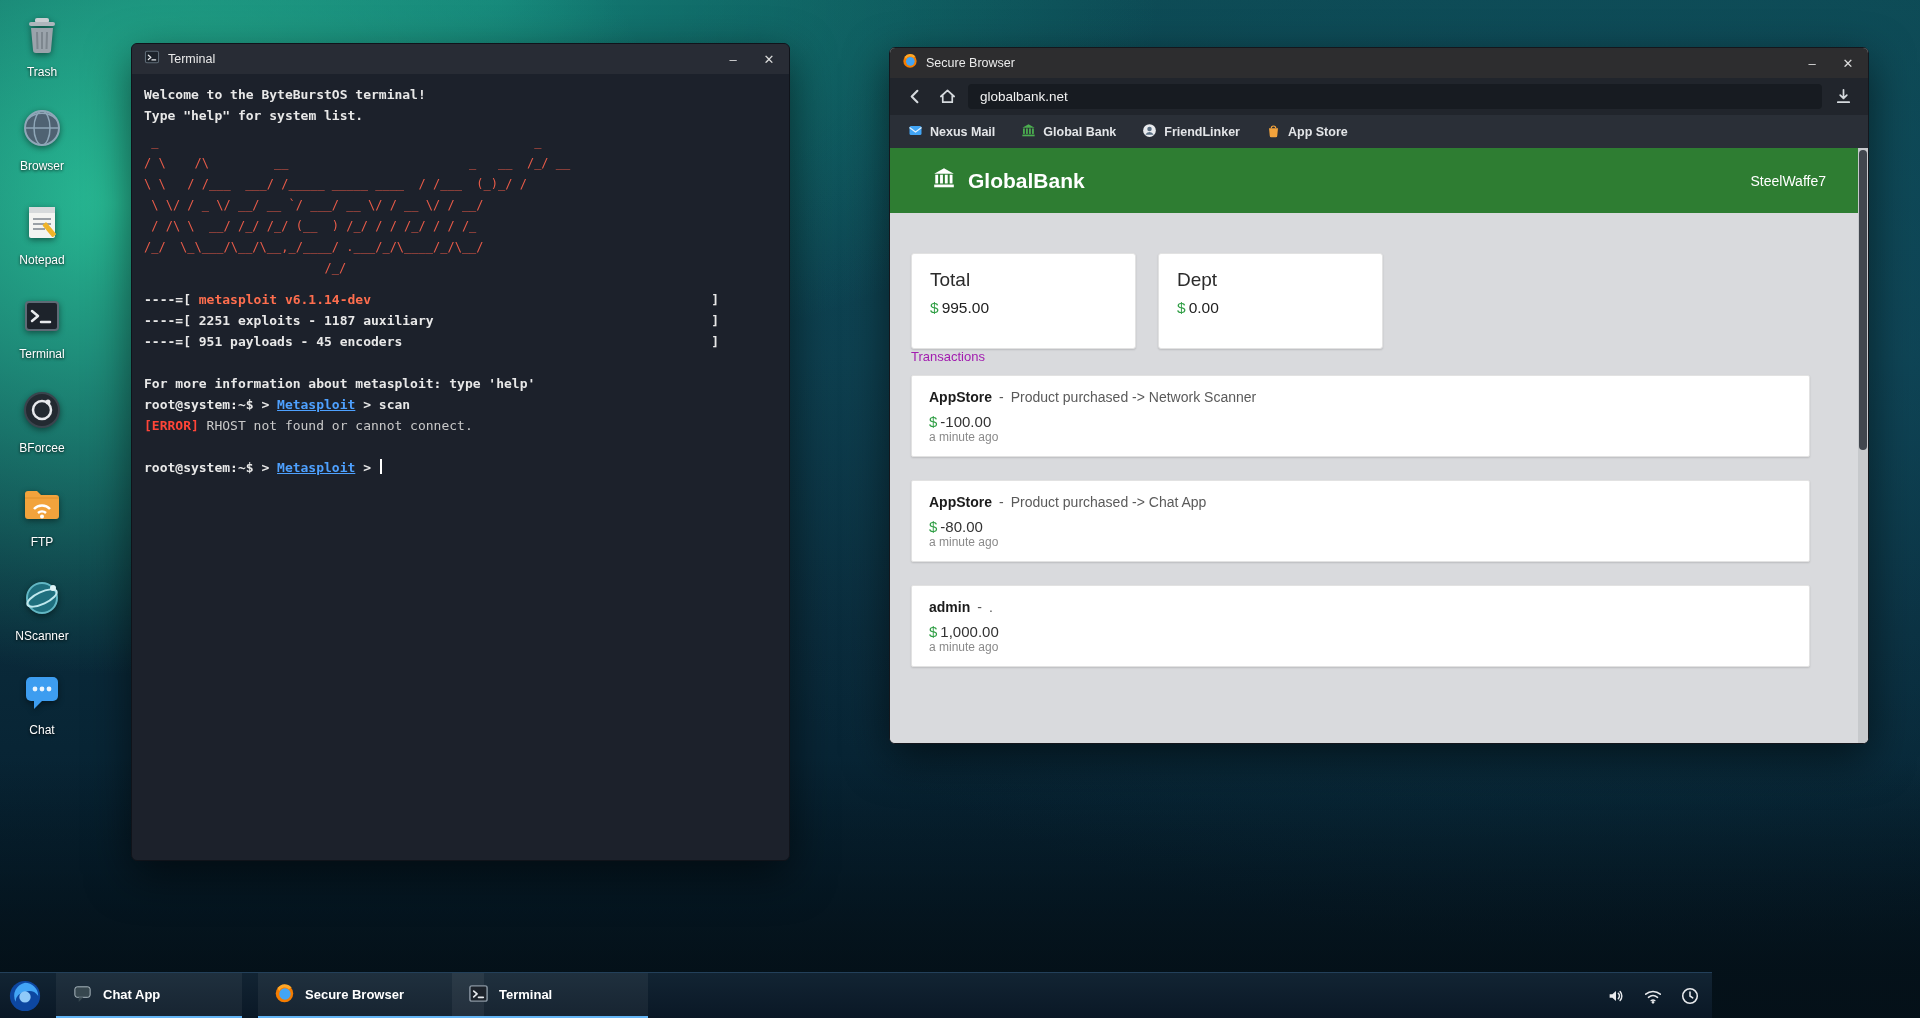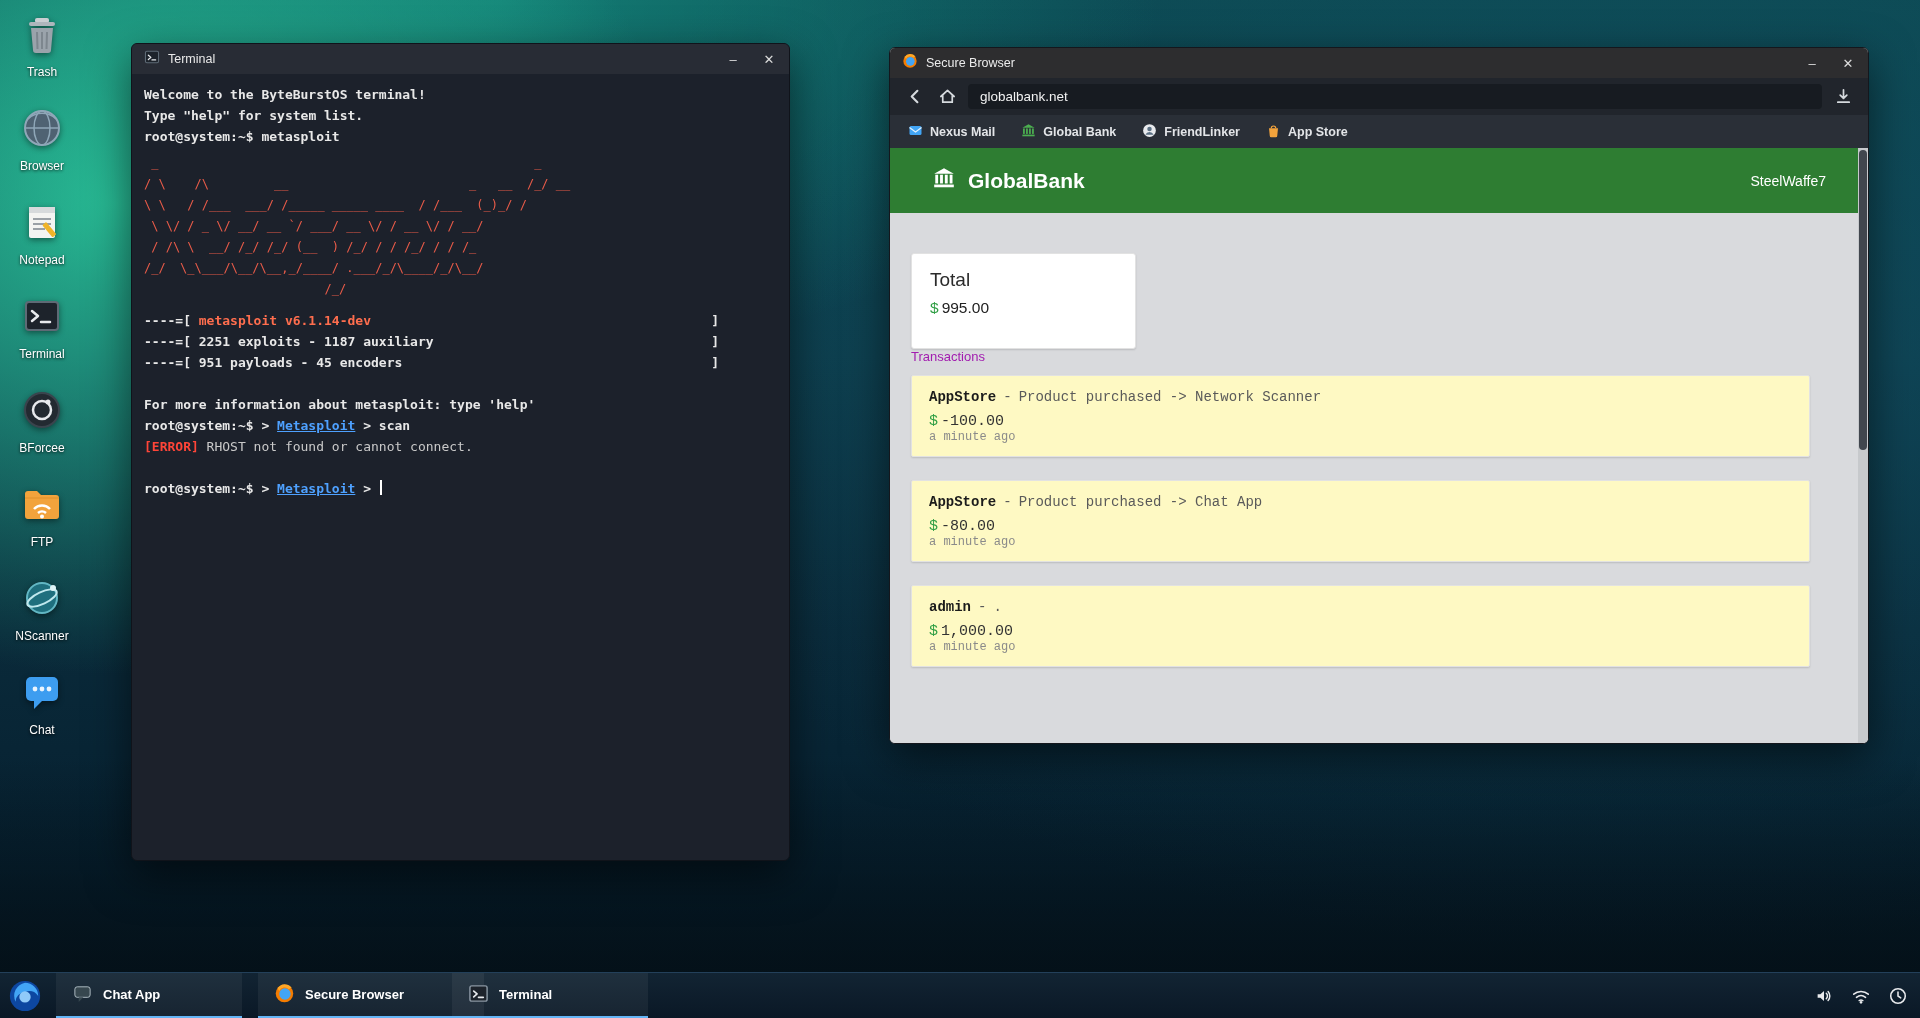"root@system:~$ metasploit" div.term-line { html: <div><span>root@system:~$</span><span> </span><span>metasploit</span></div> -> none }
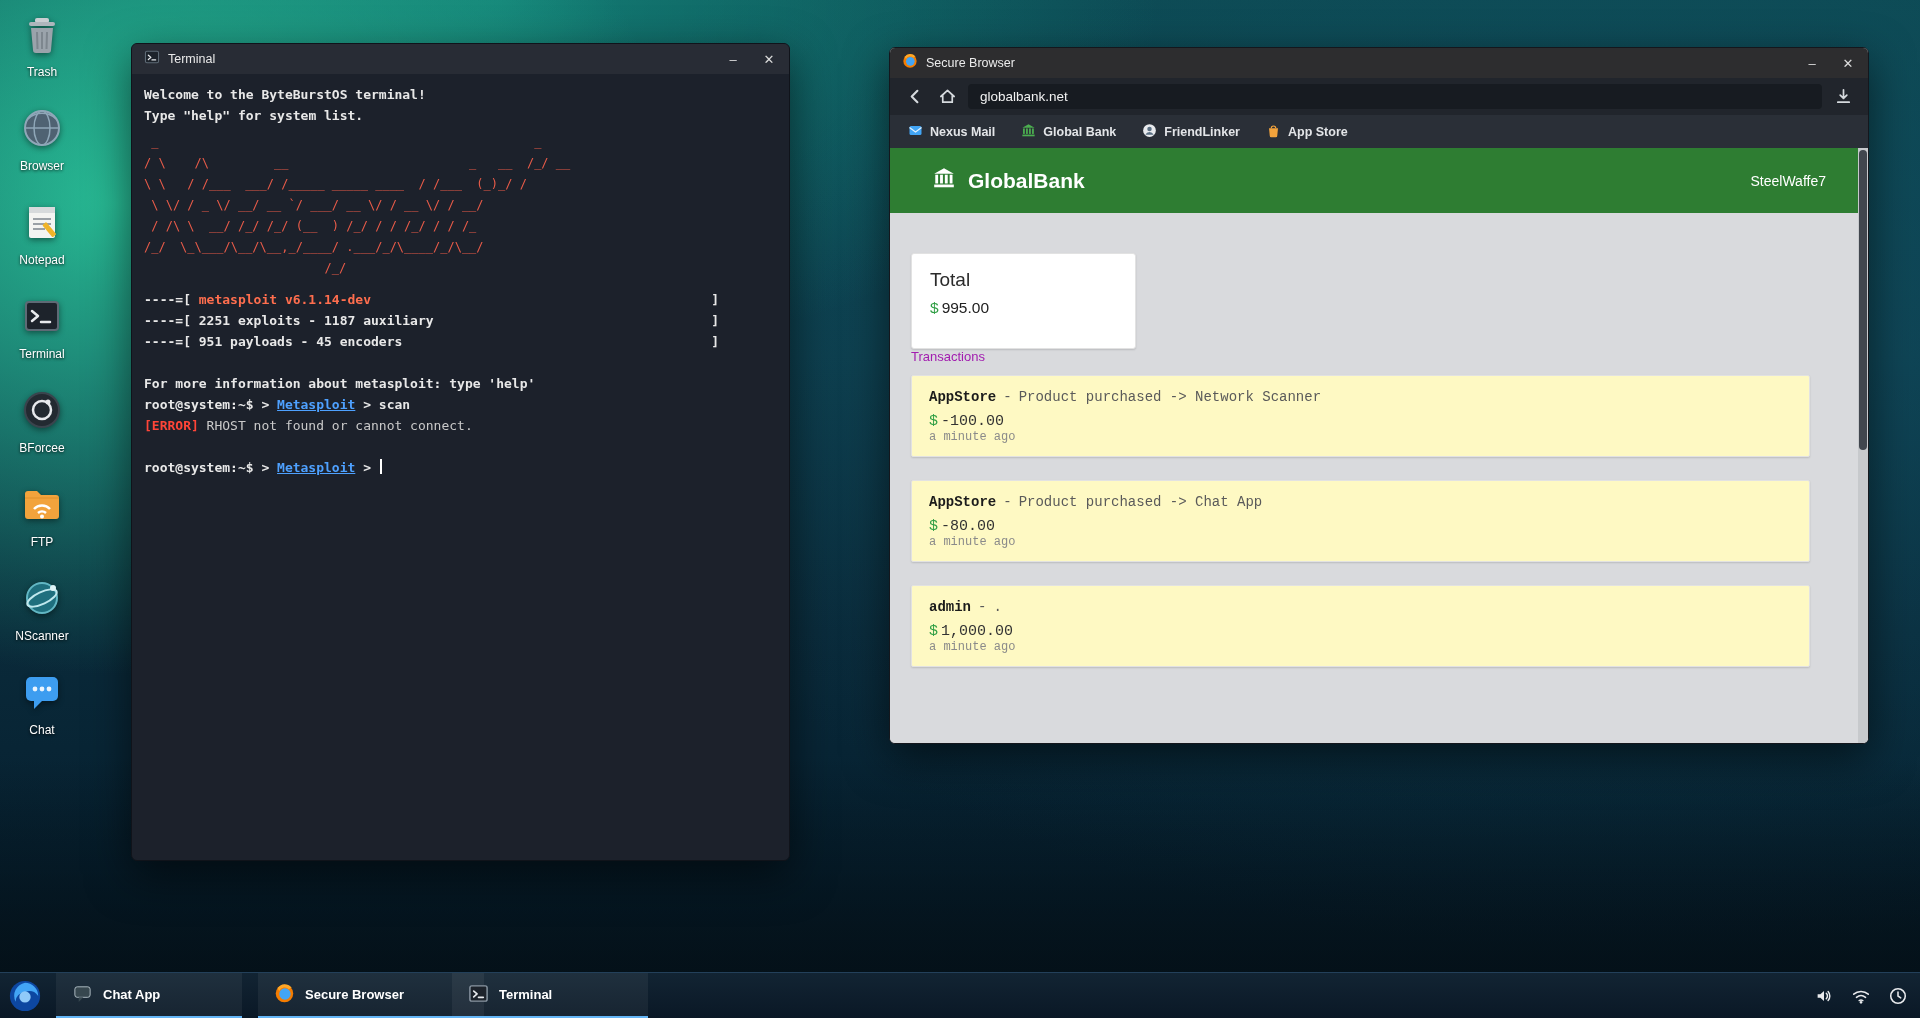"Dept" div.sum-card { html: none -> <div> <div>Dept</div> <div><span>$</span><span>0.00</span></div> </div> }
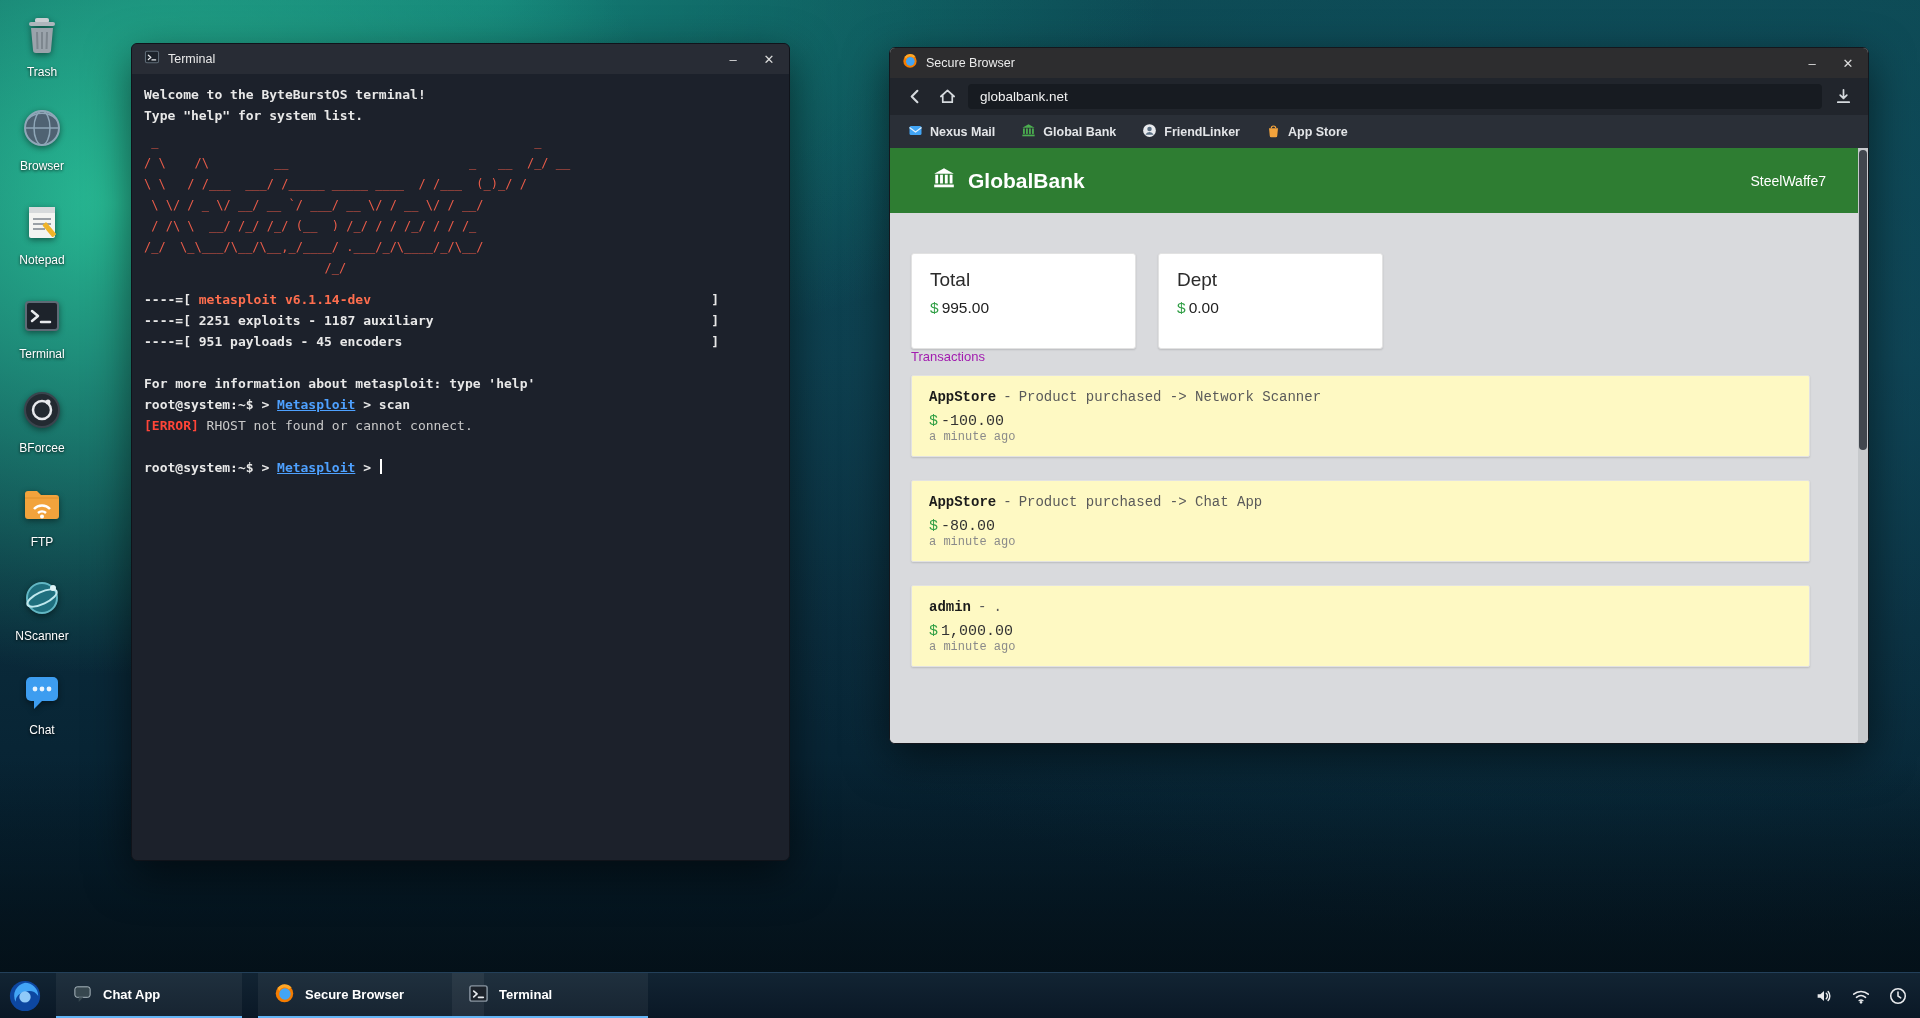"AppStore - Product purchased ->" .tx-card { background: #fef9c3 -> #ffffff; font-family: Liberation Mono, monospace -> none }
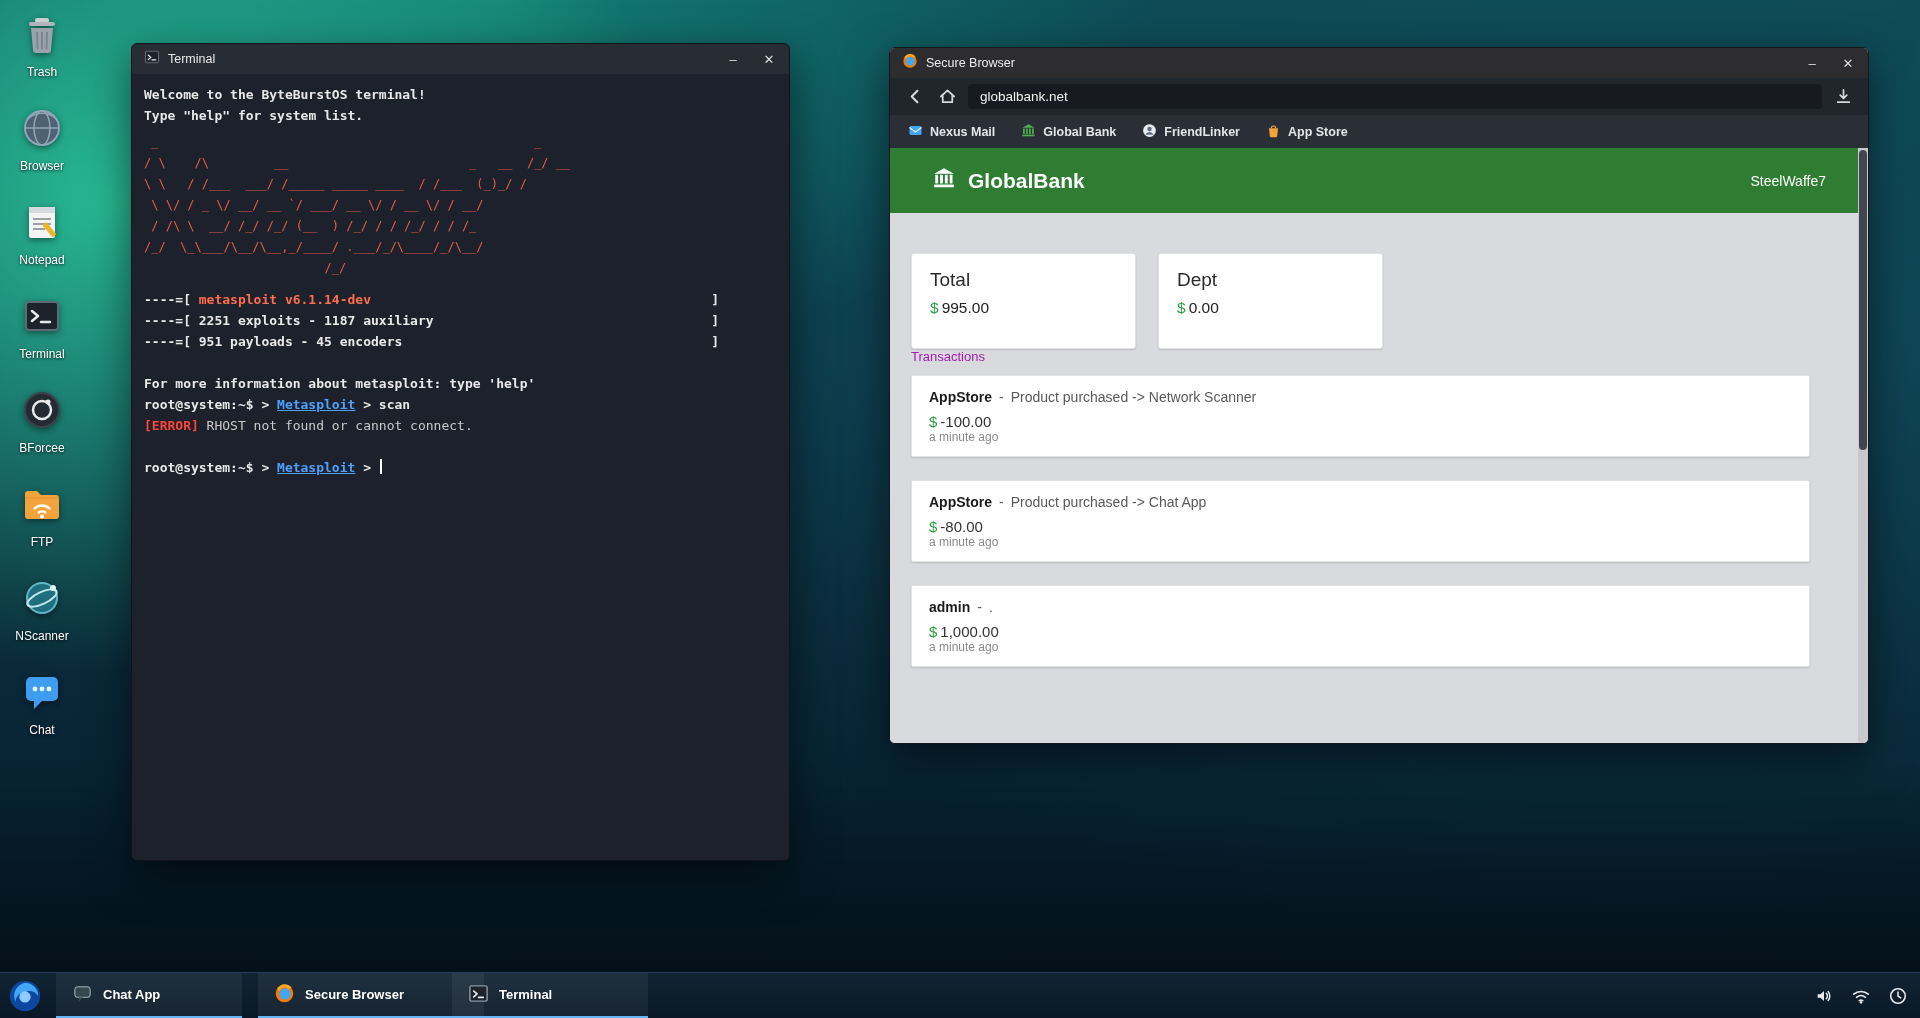"Chat App" .taskbar { width: 1920px -> 1712px }
